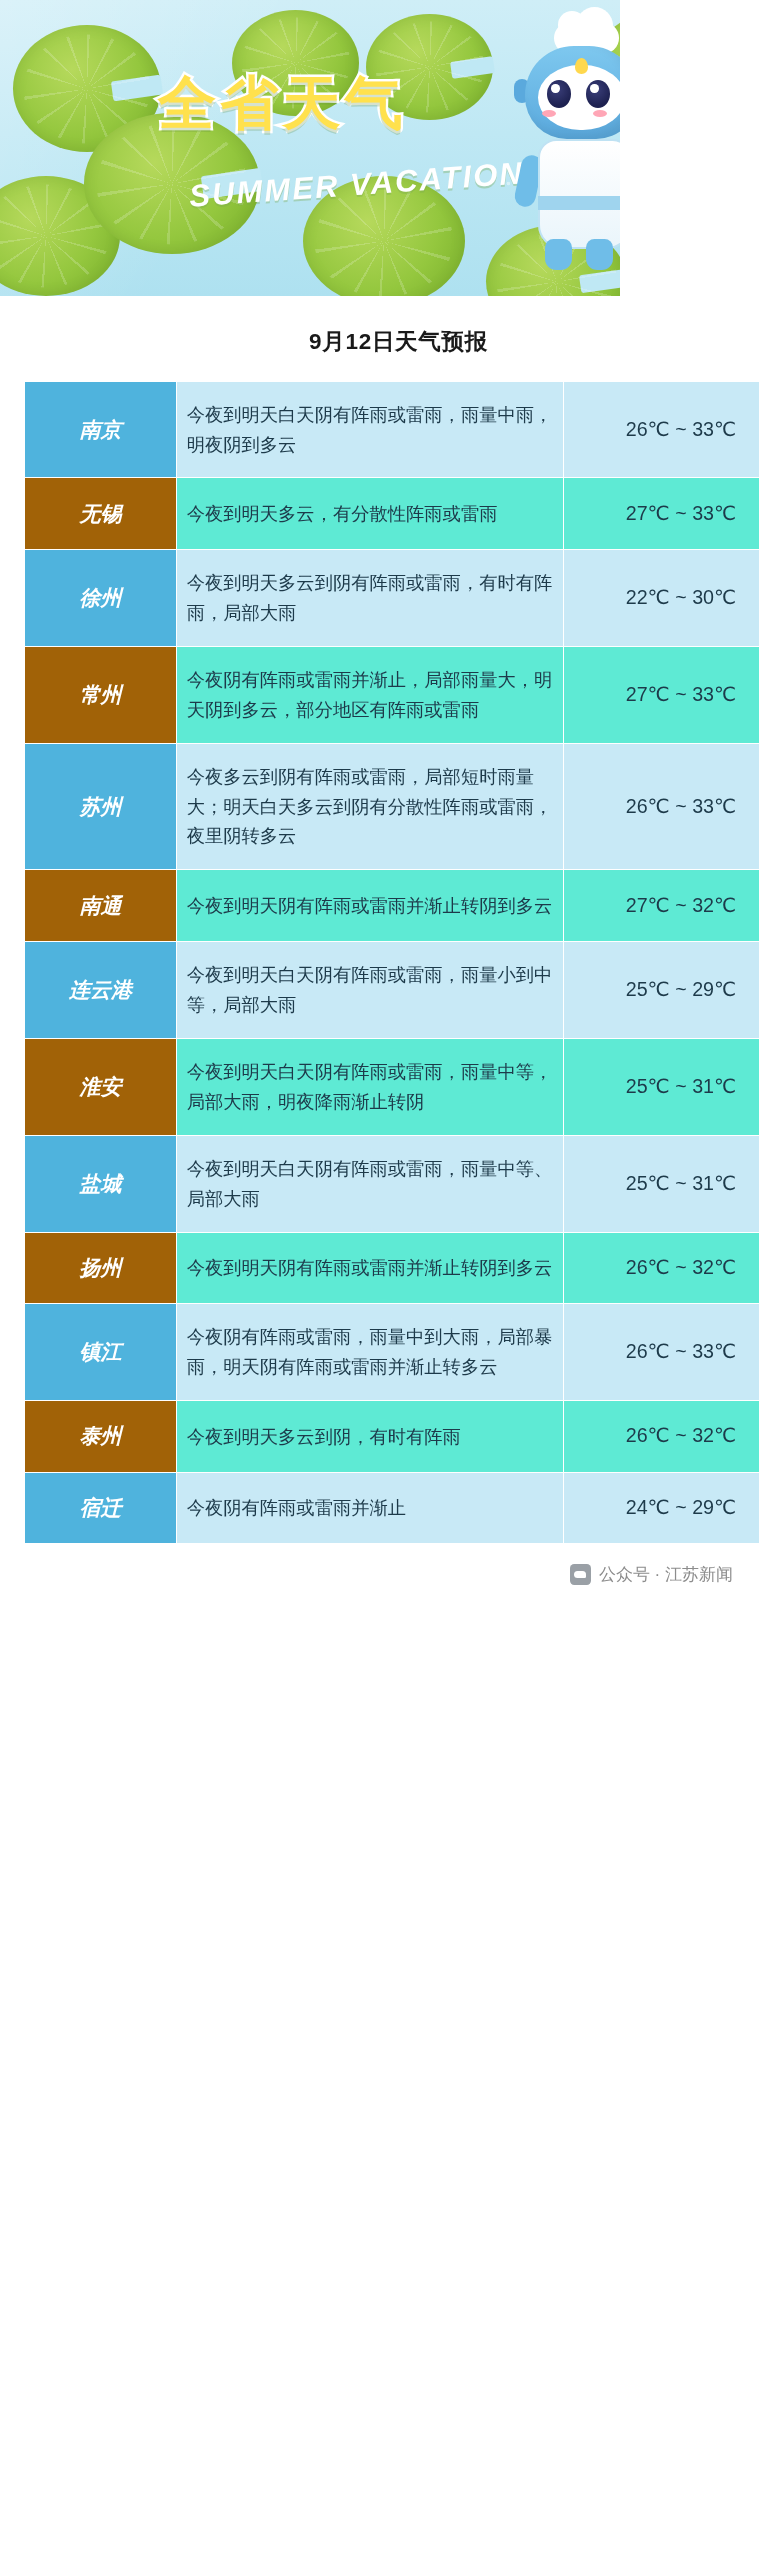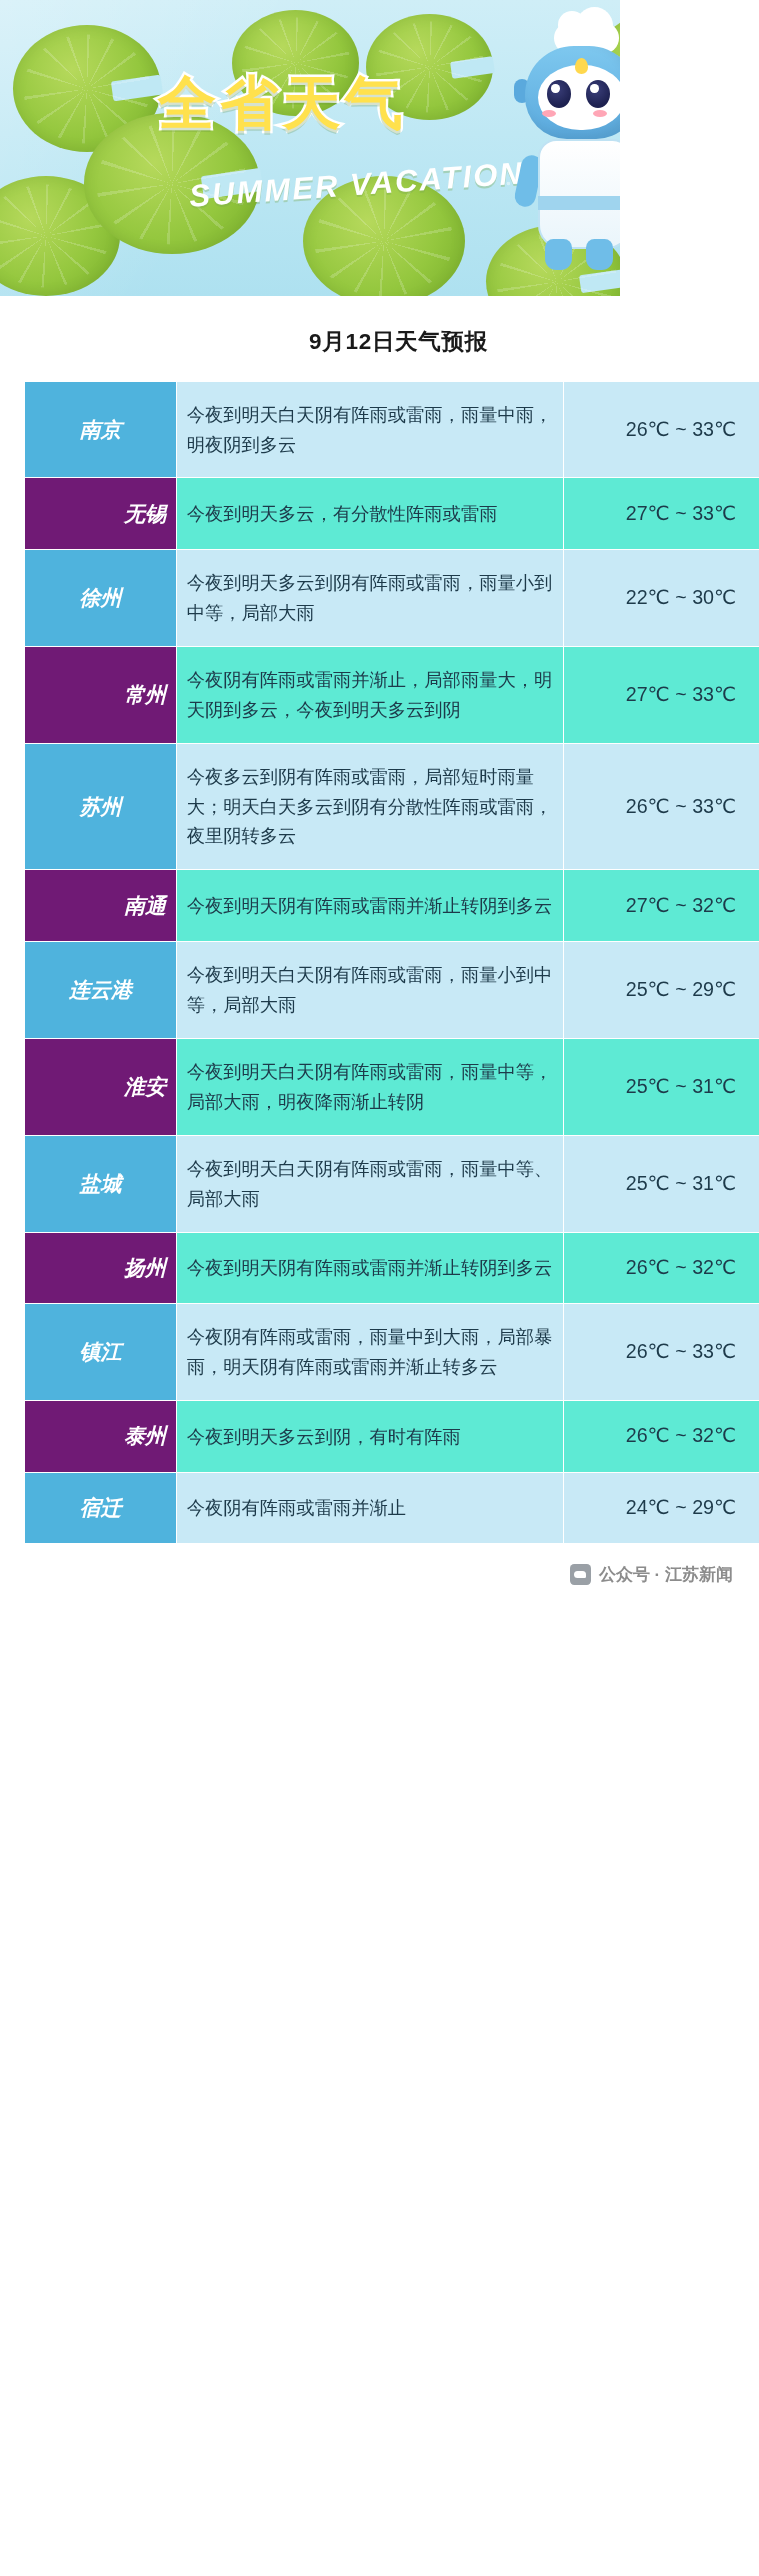"无锡" tr.band-b td.city { background: #701a75 -> #a16207; text-align: right -> none }
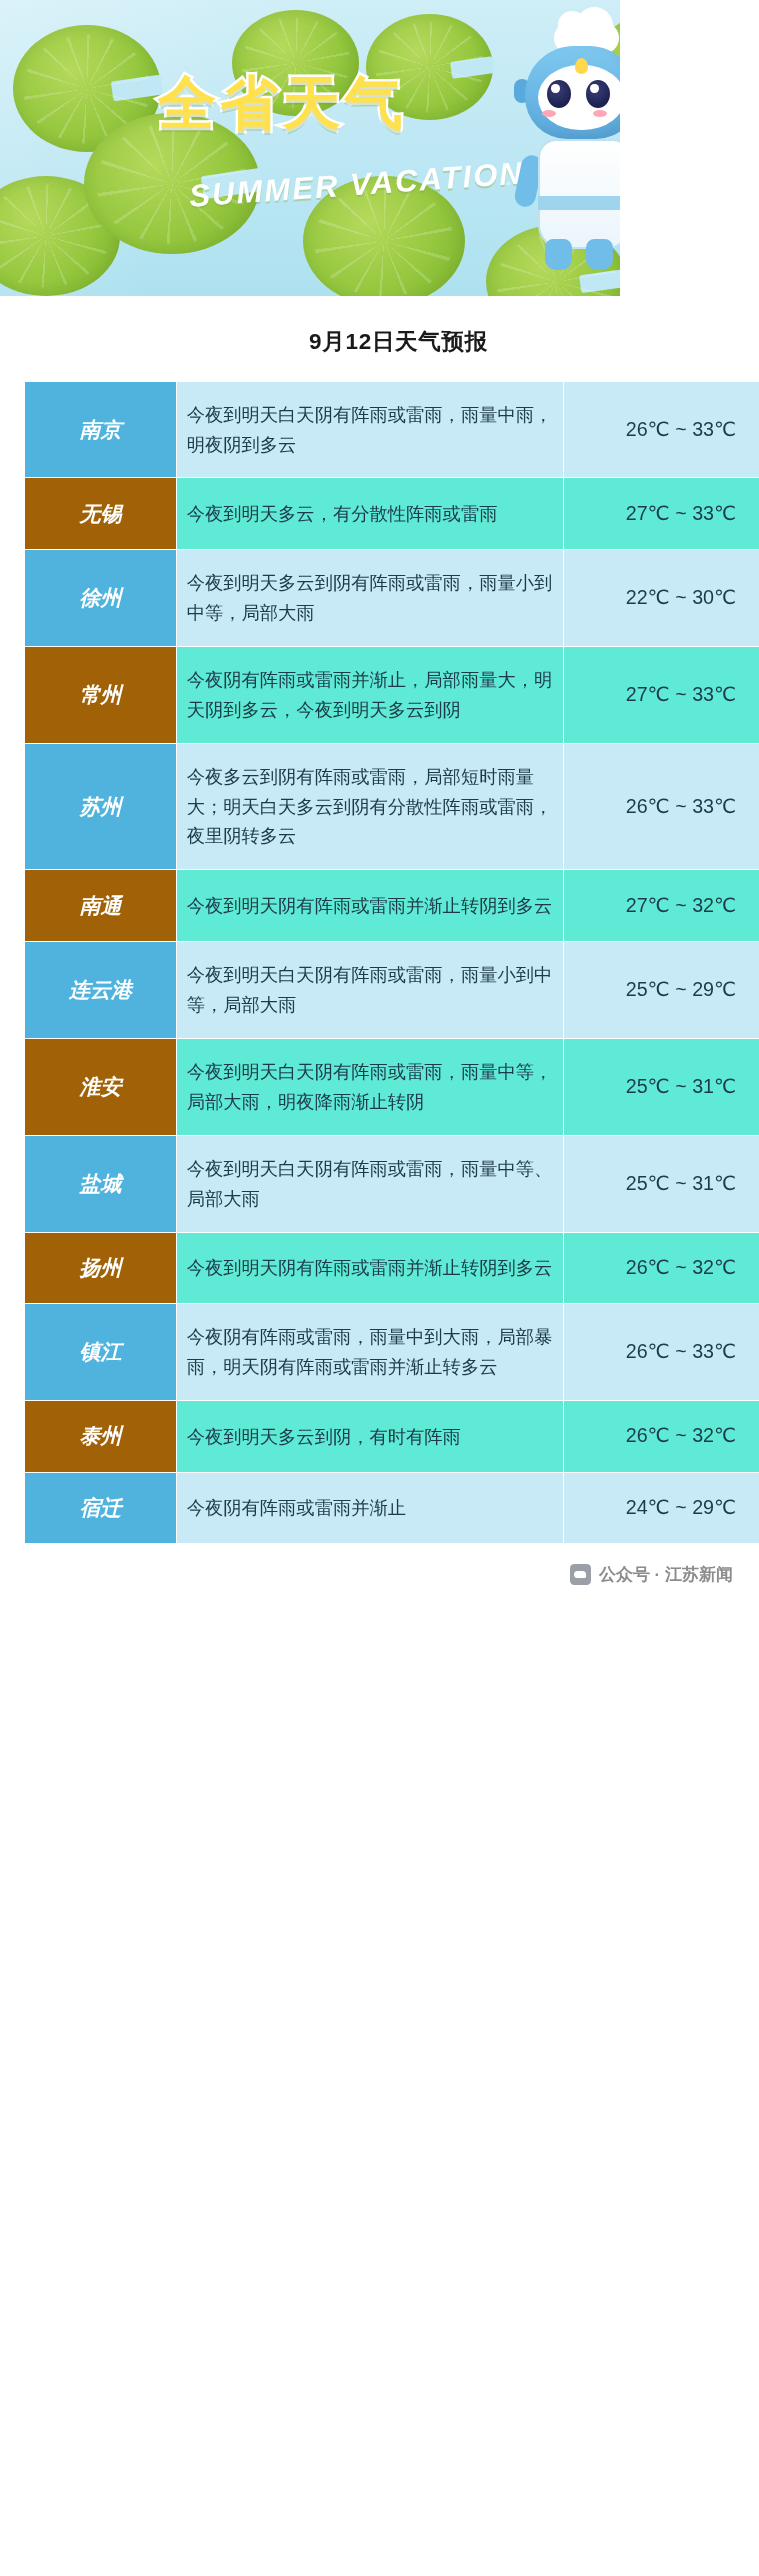"今夜到明天多云到阴有阵雨或雷雨，雨量小到中等，局部大雨" td.desc { text: 雨量小到中等 -> 有时有阵雨 }
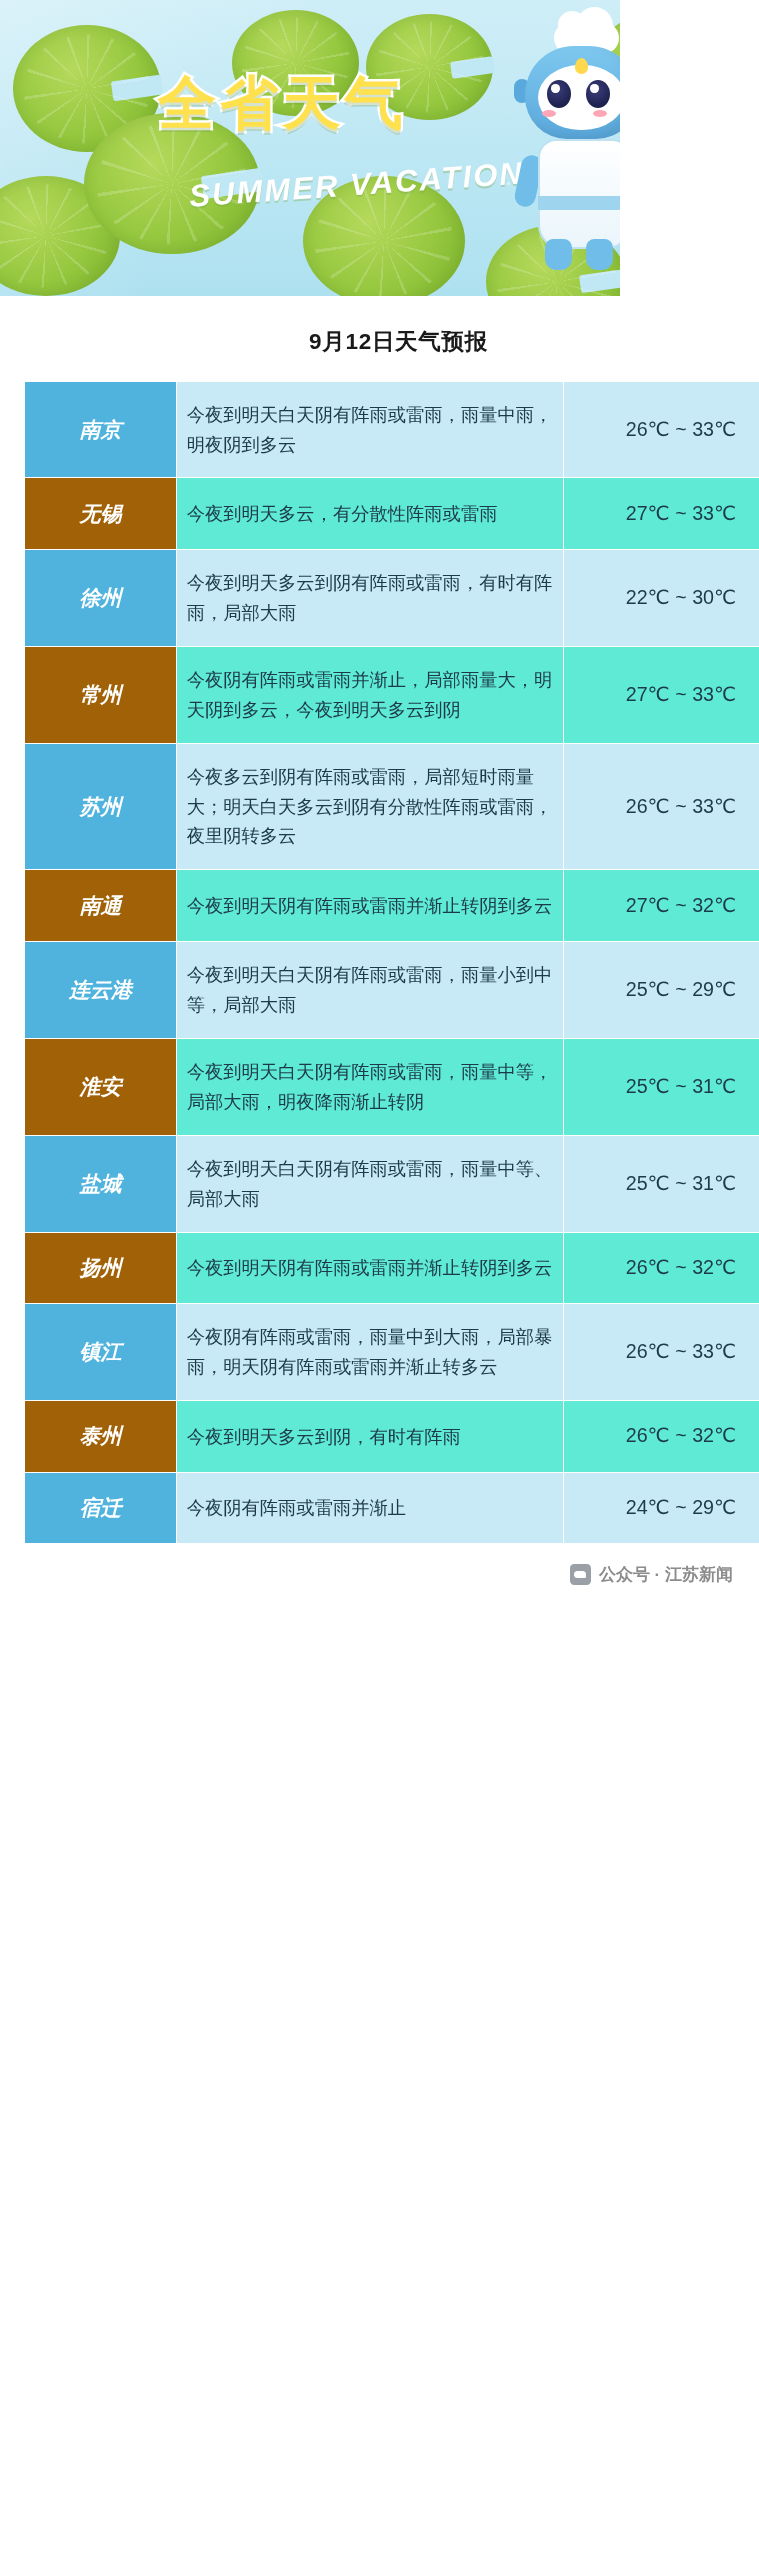"今夜阴有阵雨或雷雨并渐止，局部雨量大，明天阴到多云，今夜到明天多云到阴" td.desc { text: 今夜到明天多云到阴 -> 部分地区有阵雨或雷雨 }
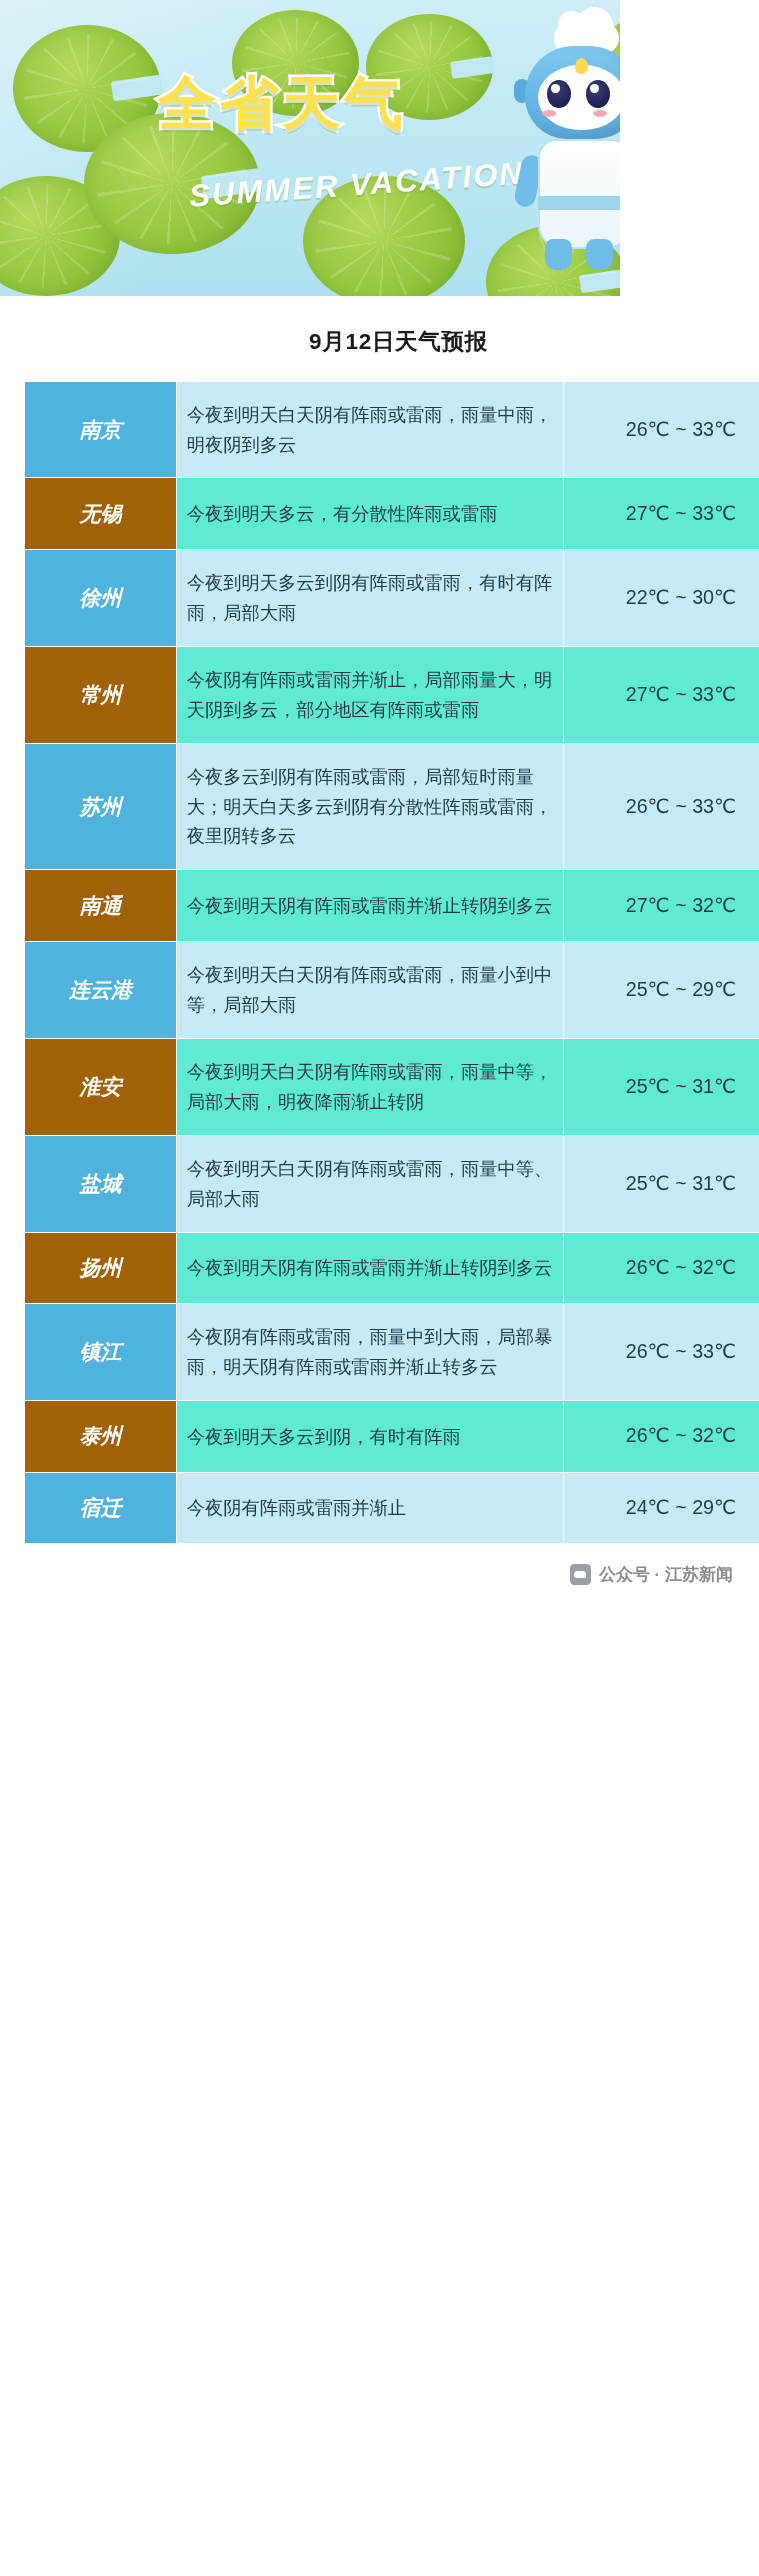"公众号 · 江苏新闻" .footer { font-weight: bold -> none }
